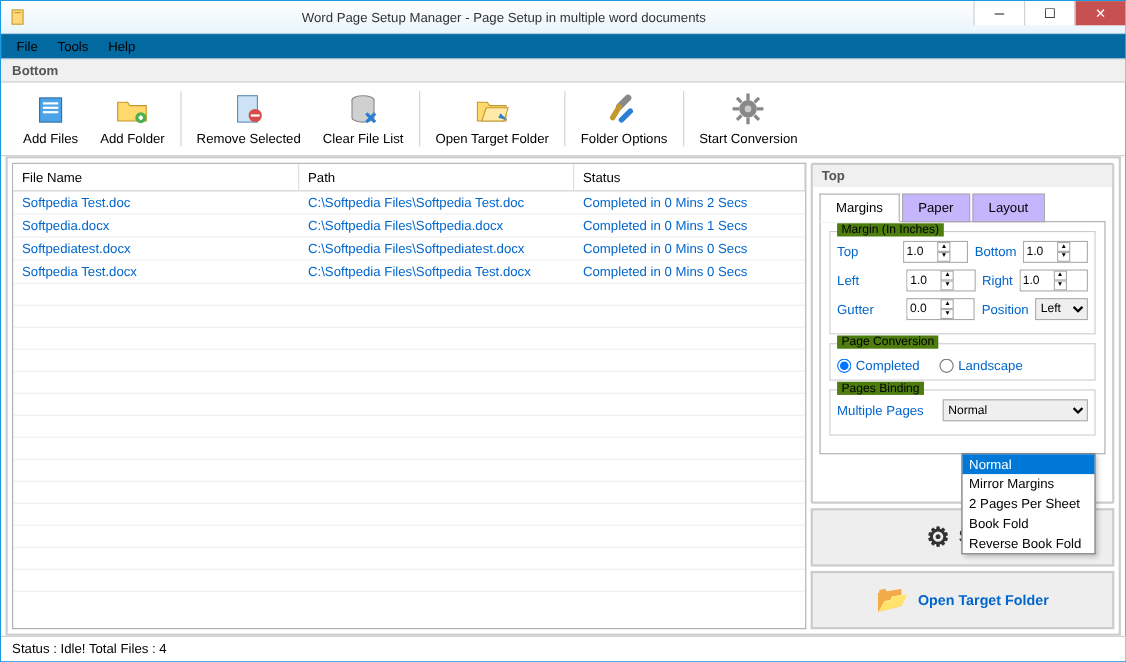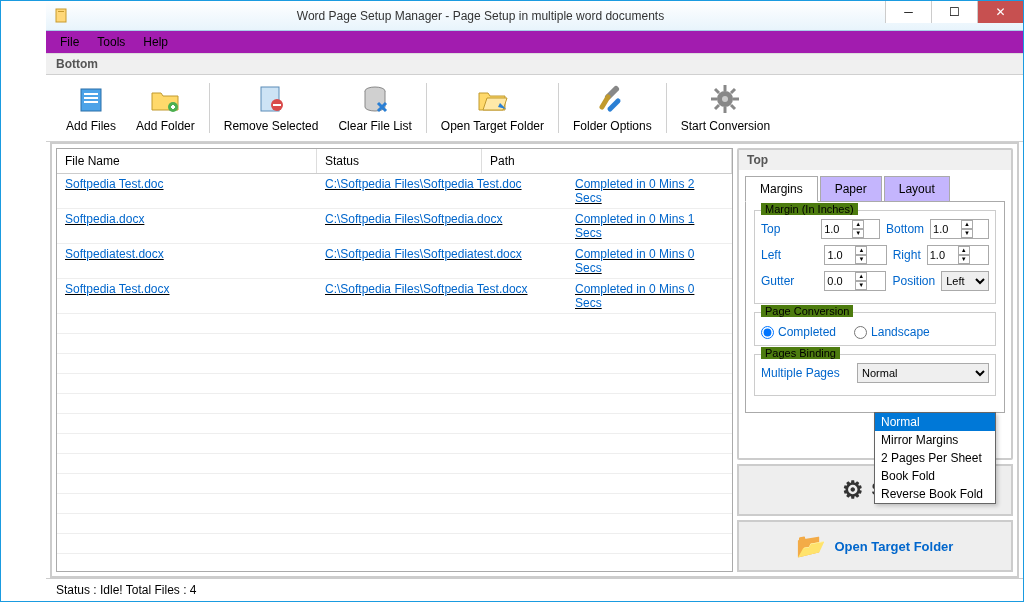"Word Page Setup Manager -" .window { padding-left: 45px -> none }
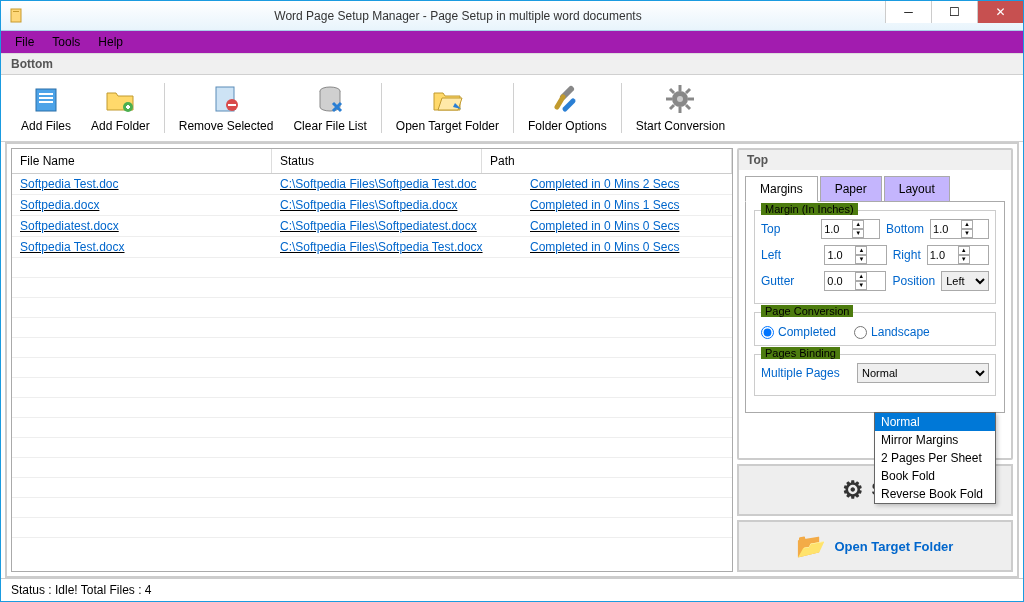"File" .menubar { background: #a21caf -> #0369a1 }
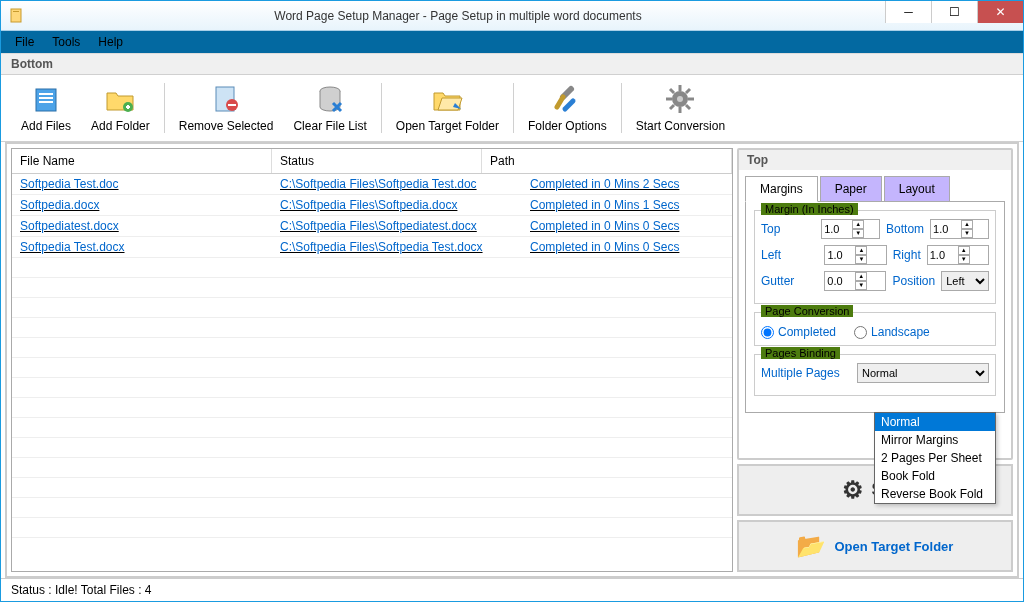"Status" div.col { order: before "Path" -> after "Path" }
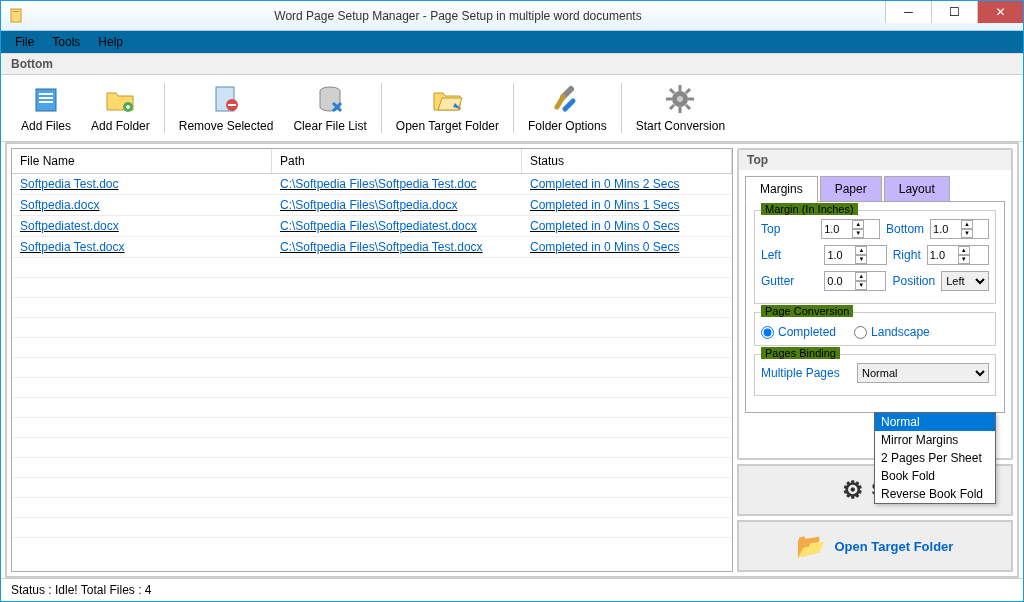"Softpedia Test.doc" .grid-body { text-decoration: underline -> none }
